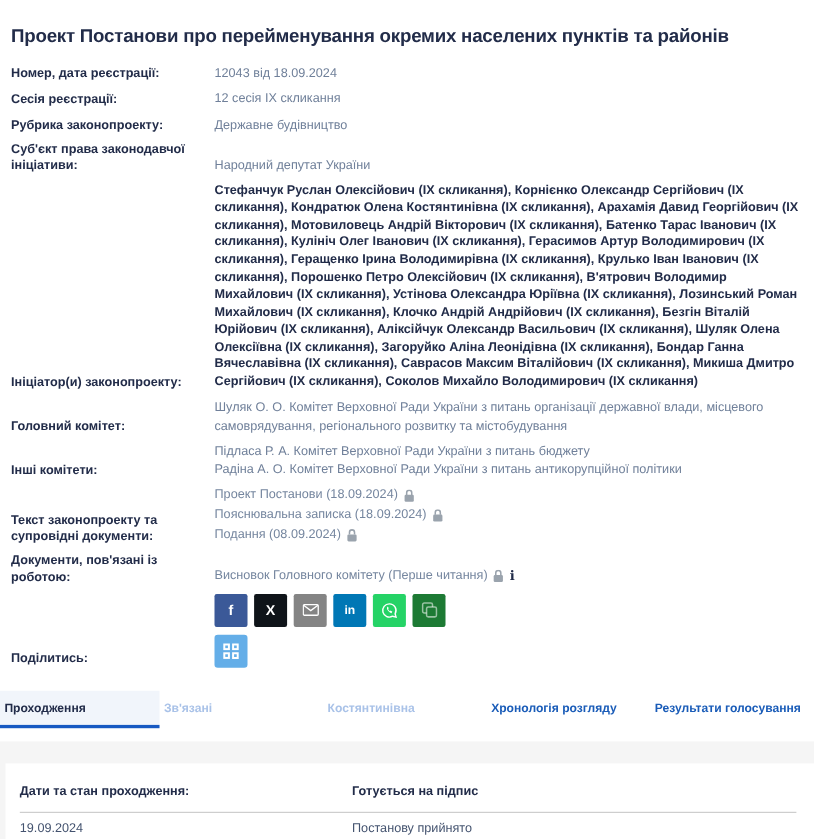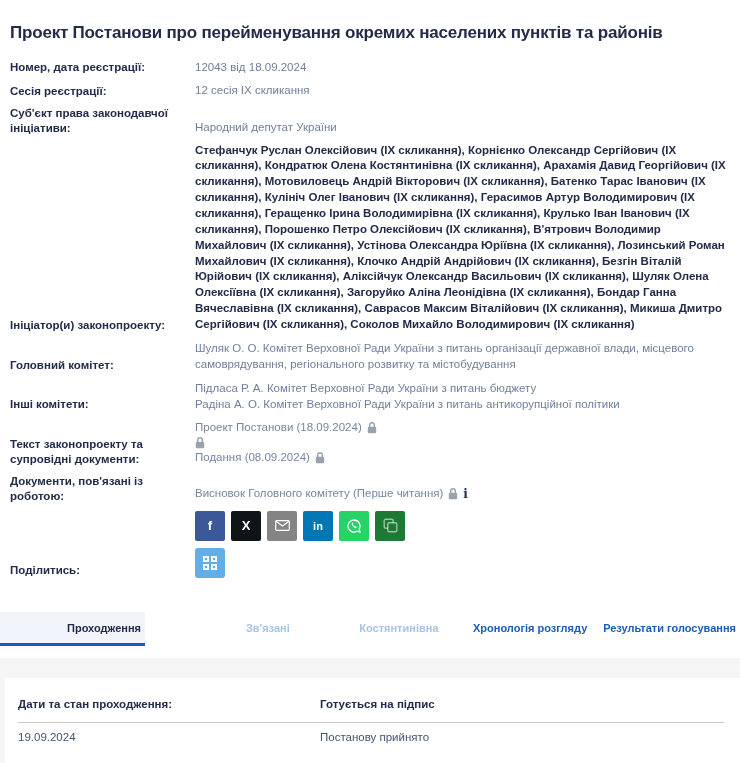"Рубрика законопроекту:" div.drow { html: none -> <div> <div>Рубрика законопроекту:</div> <div>Державне будівництво</div> </div> }
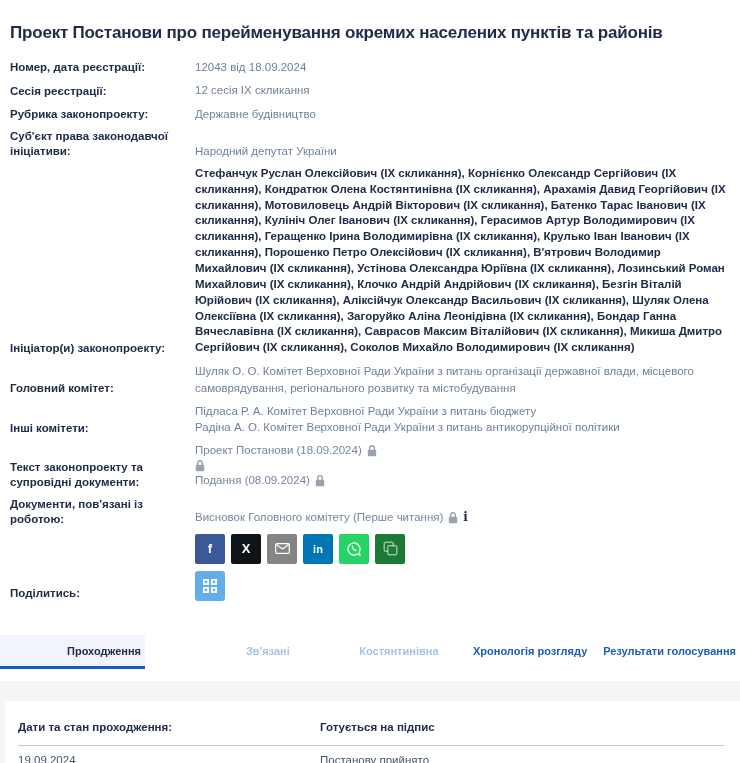"Пояснювальна записка (18.09.2024)" span { html: none -> <span>Пояснювальна записка (18.09.2024)</span> }
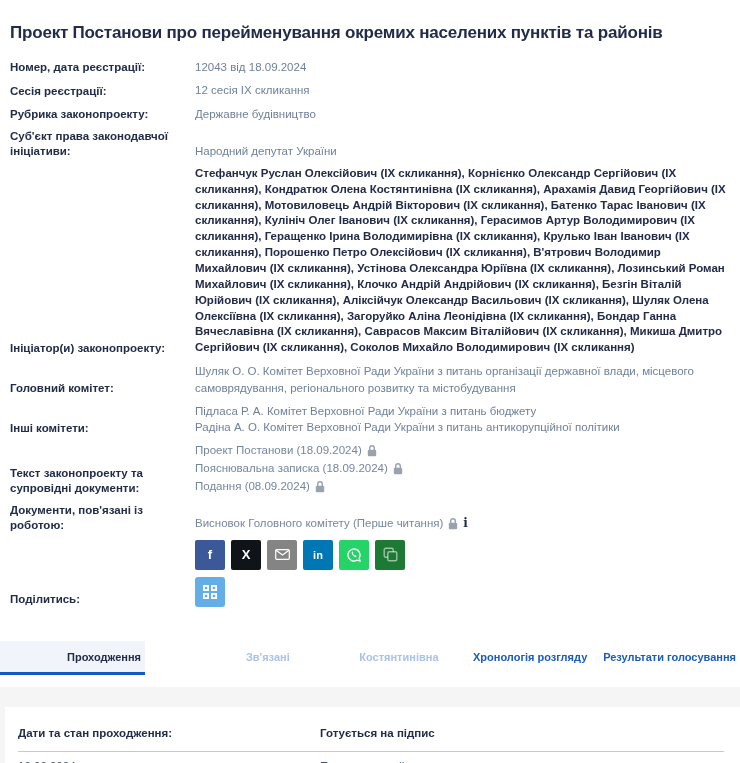"Проходження" .tab { margin-top: 13px -> none; text-align: right -> left }
